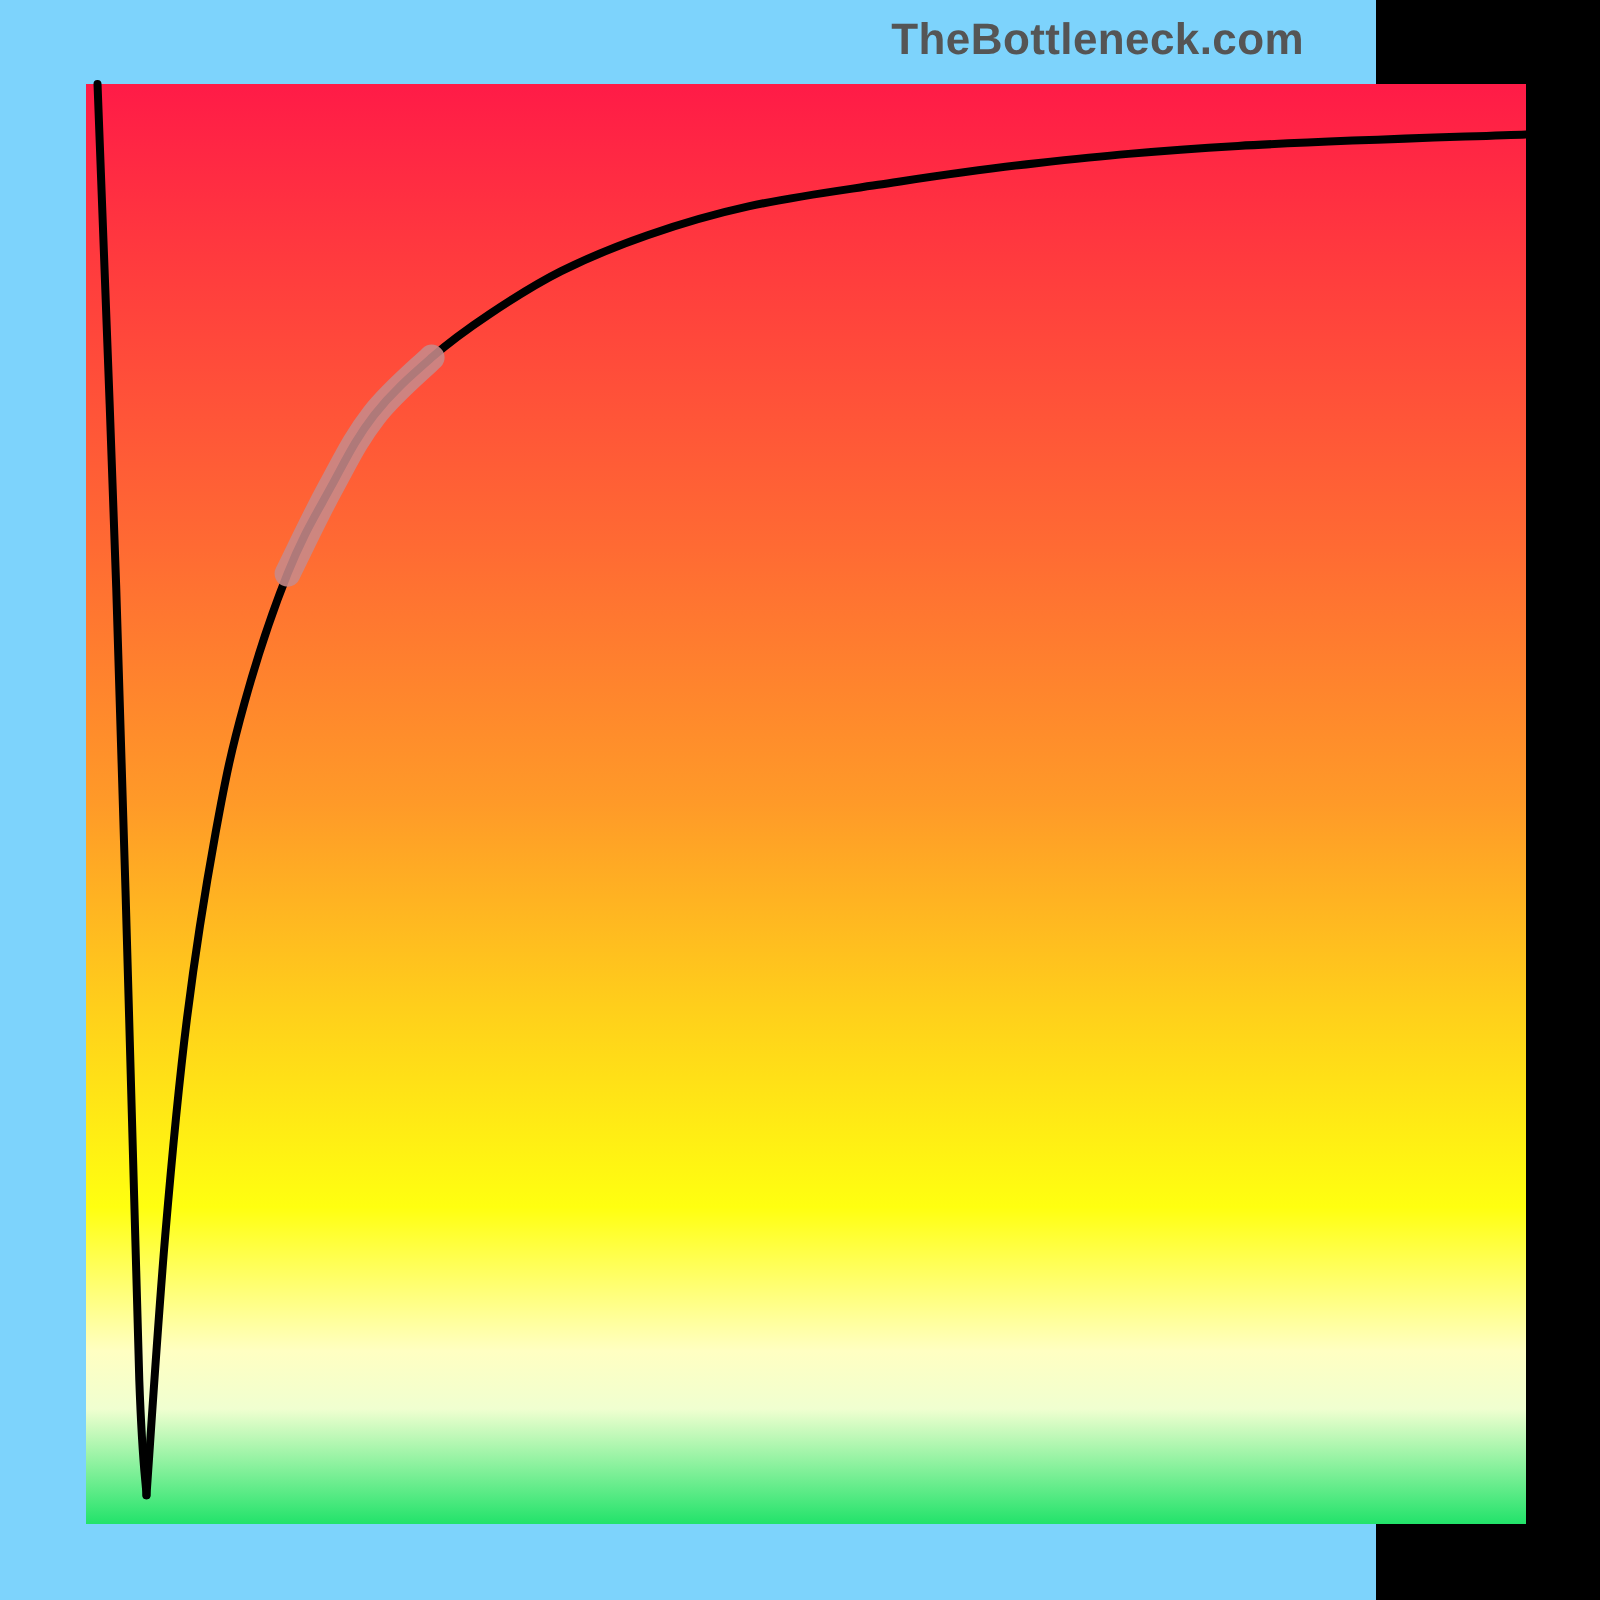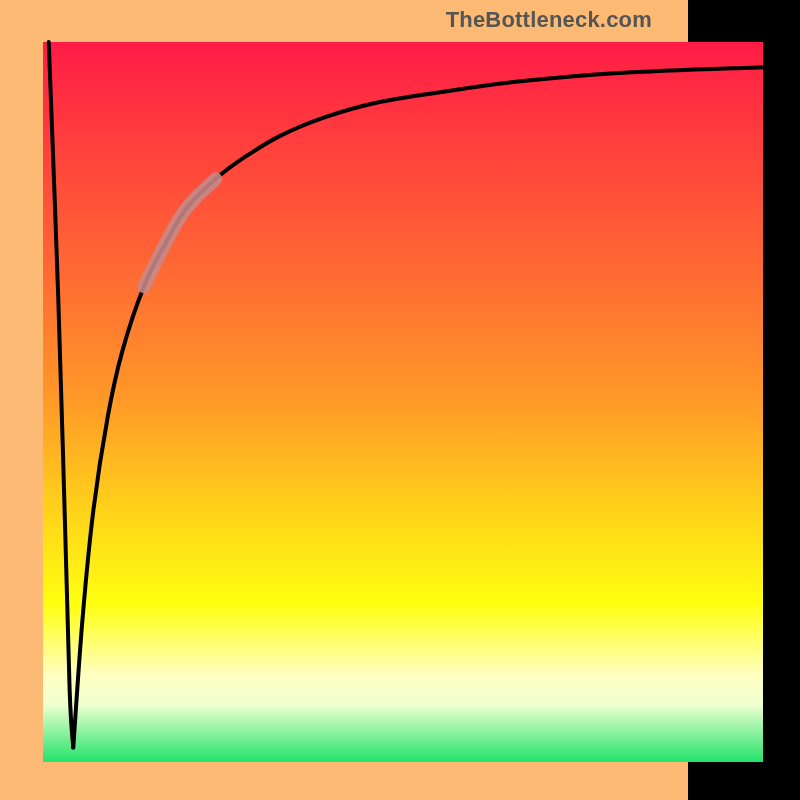"TheBottleneck.com" .frame { background: #fdba74 -> #7dd3fc }
